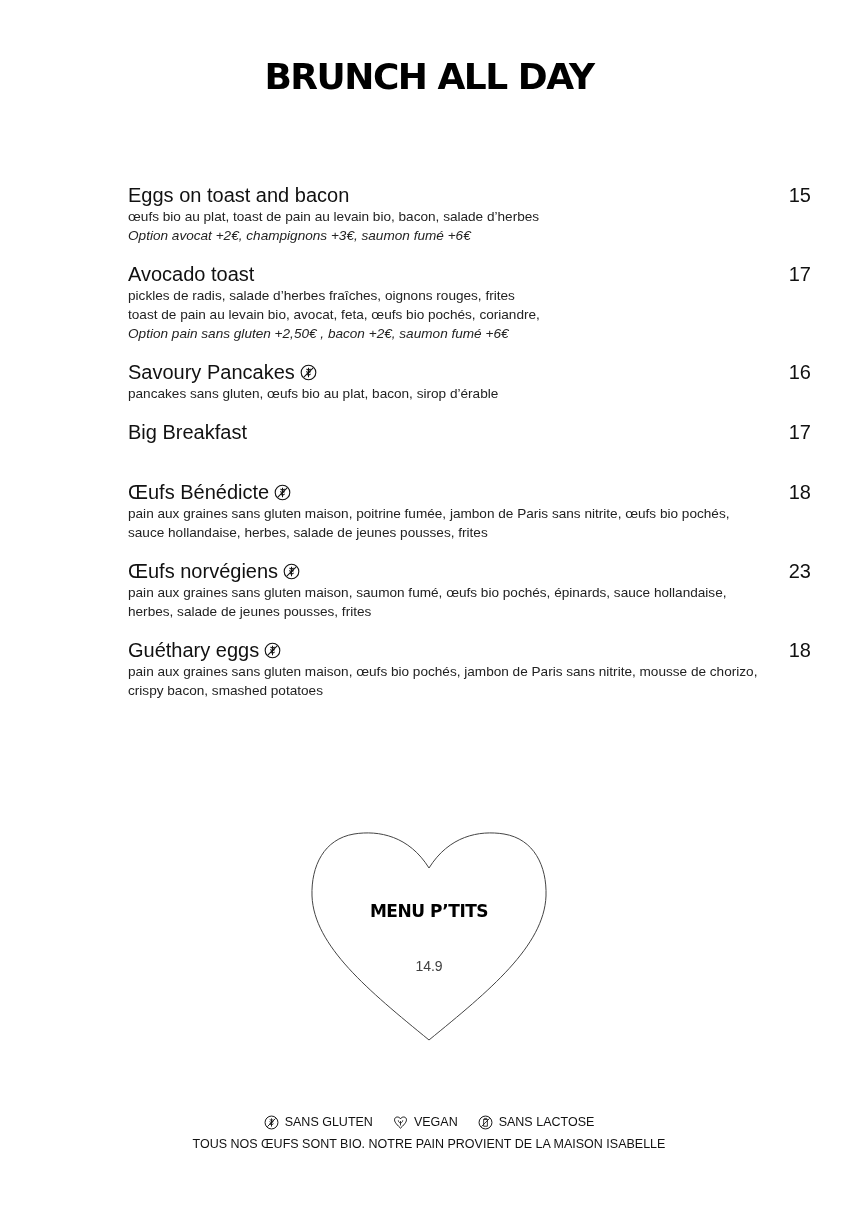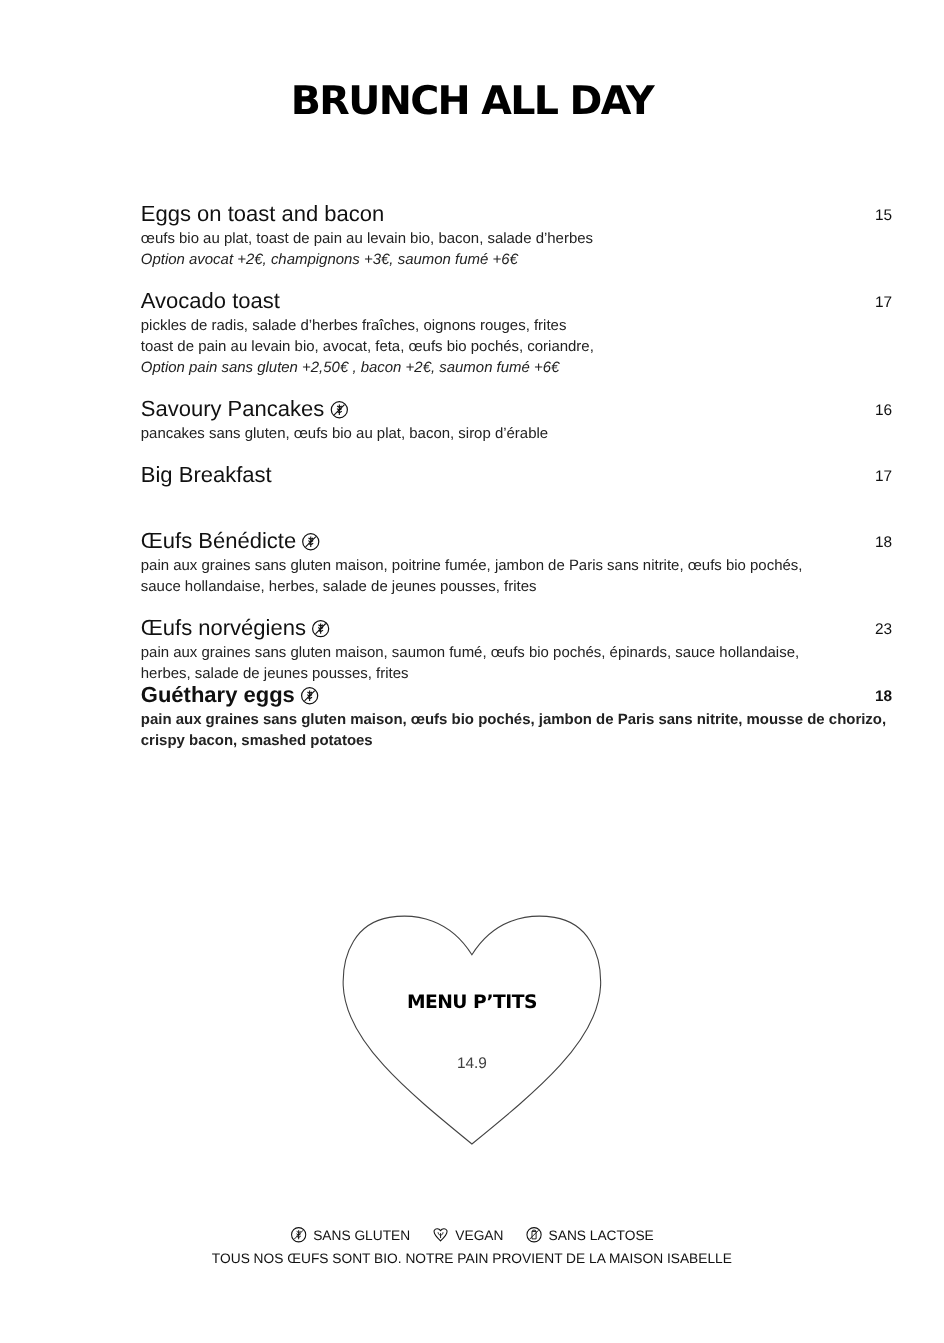"BRUNCH ALL DAY" .title { top: 72px -> 56px }
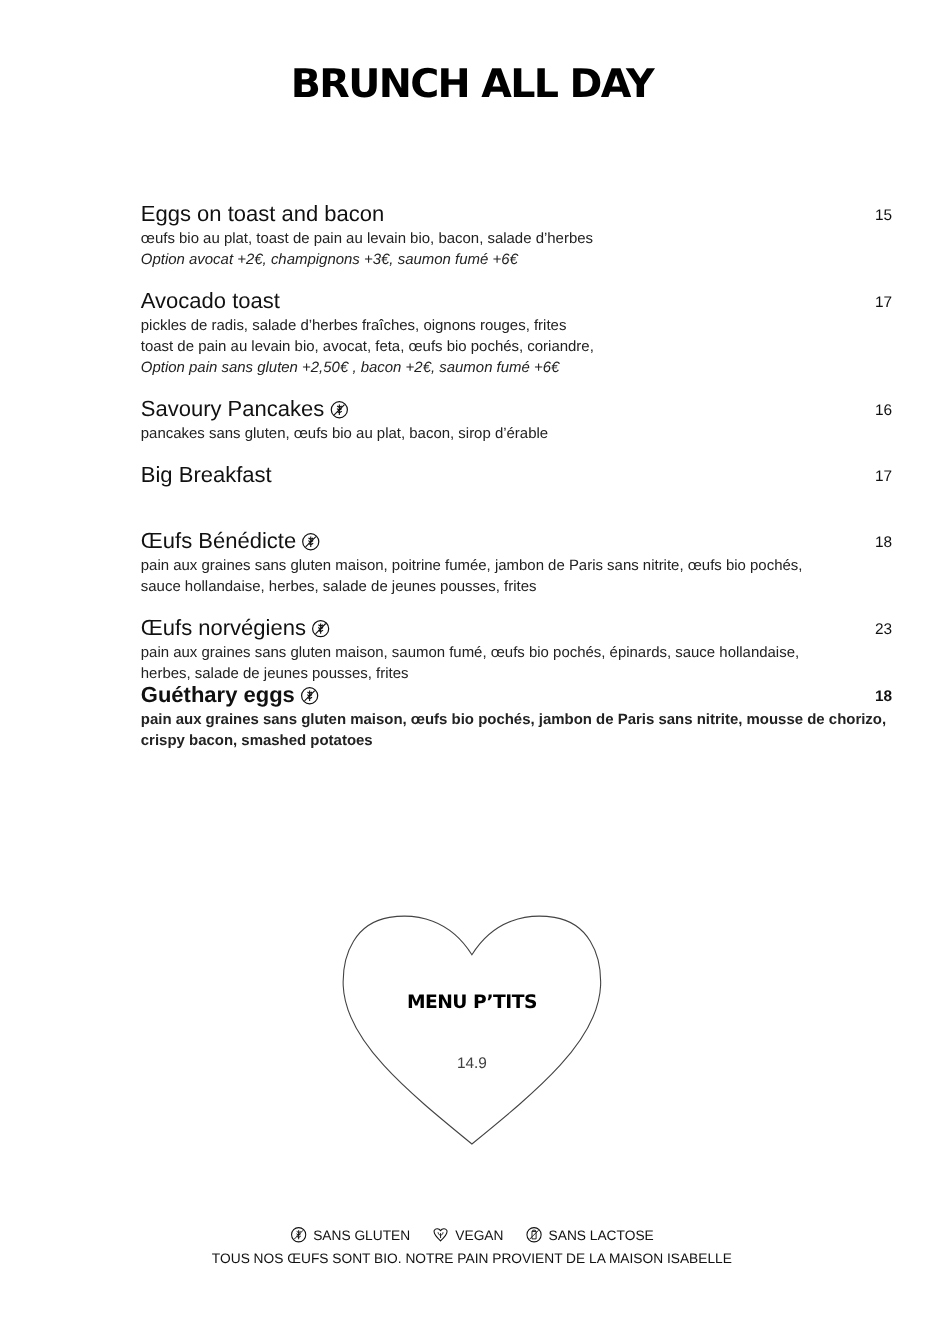"15" .item-price { font-size: 14px -> 20px }
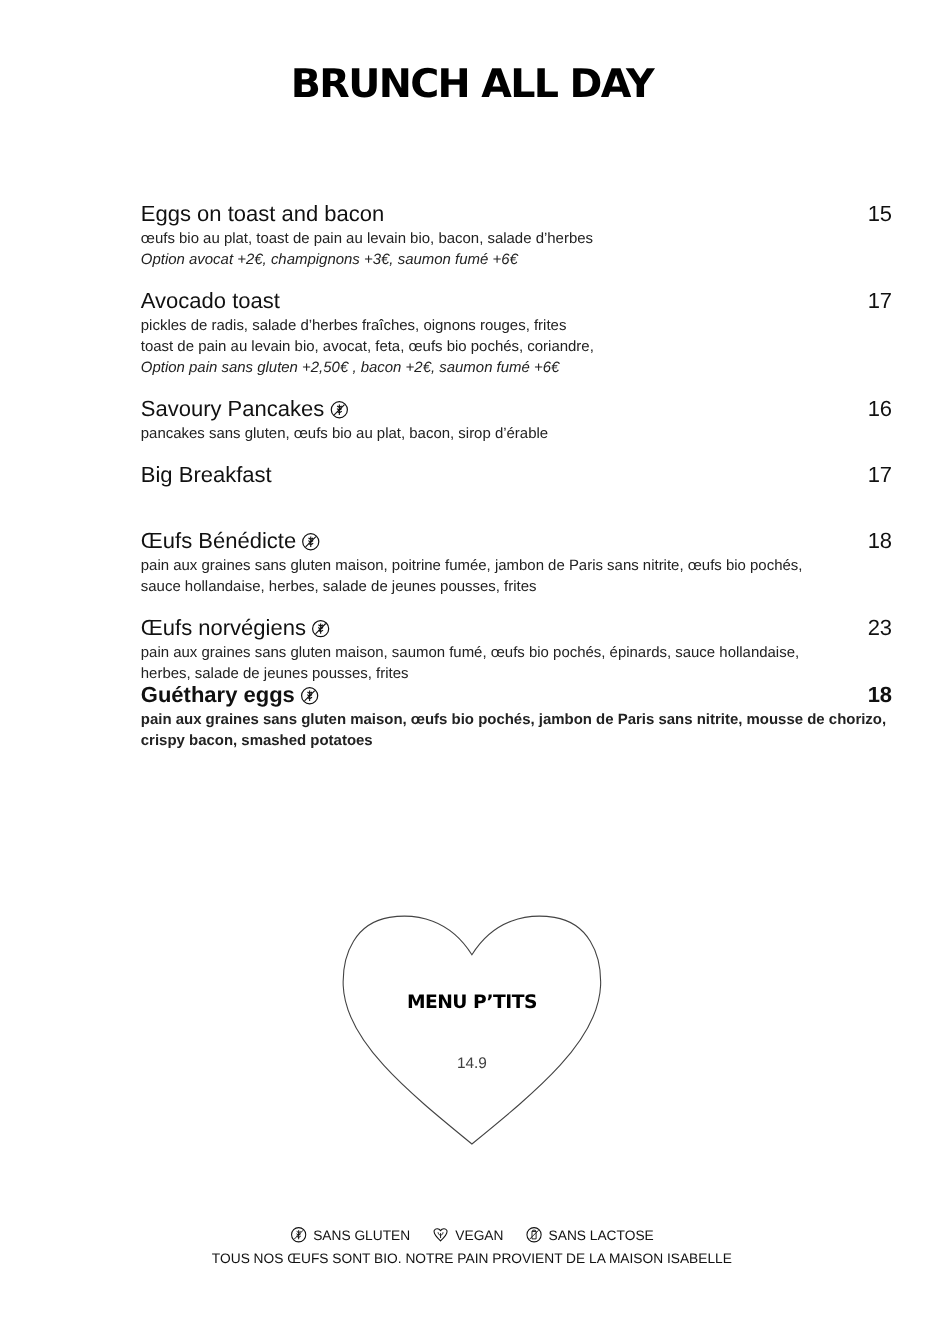"Guéthary eggs" div.item { font-weight: bold -> none; top: 620px -> 638px }
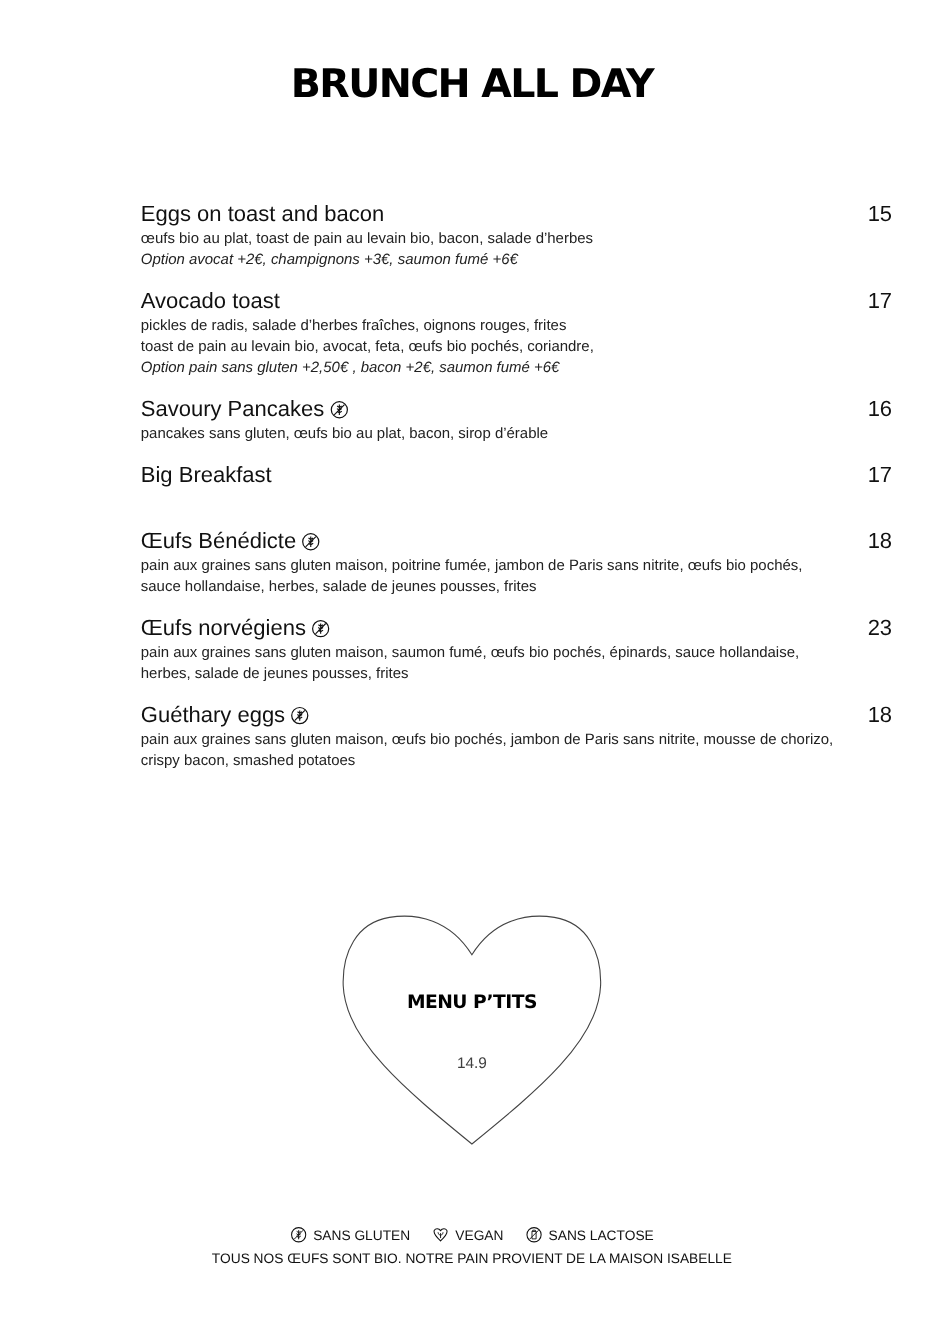"SANS GLUTEN" .legend { align-items: center -> none }
